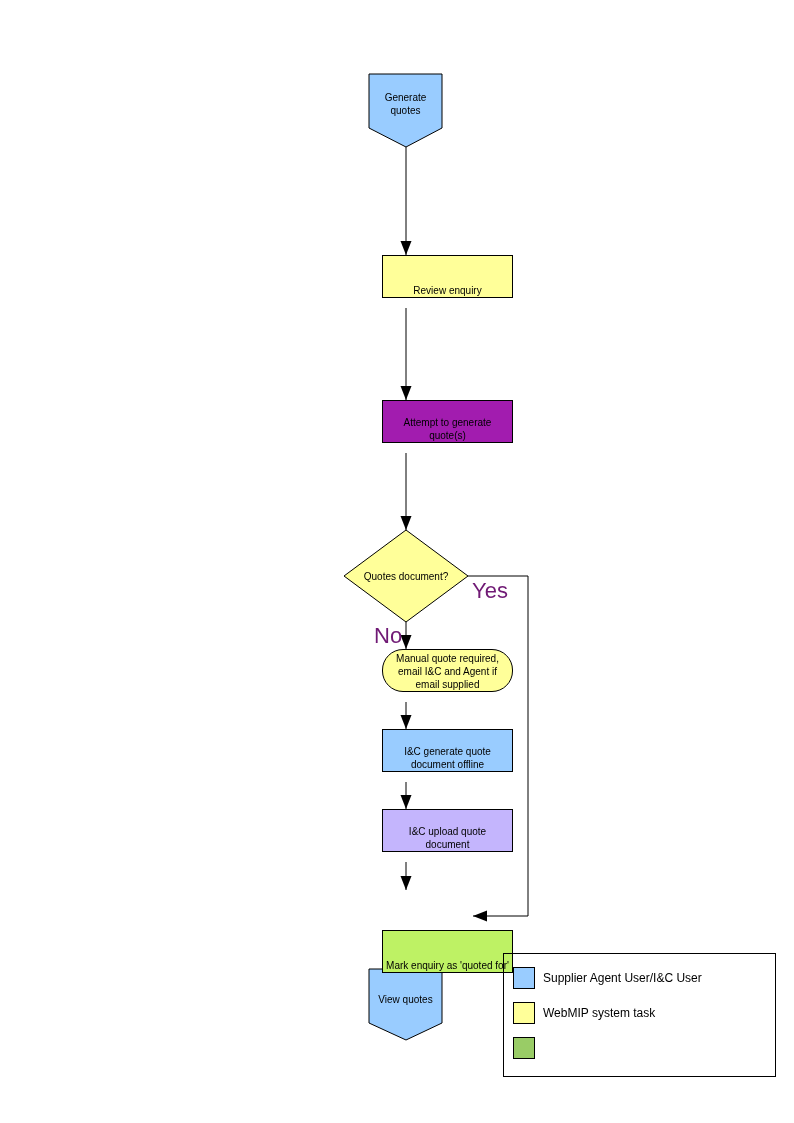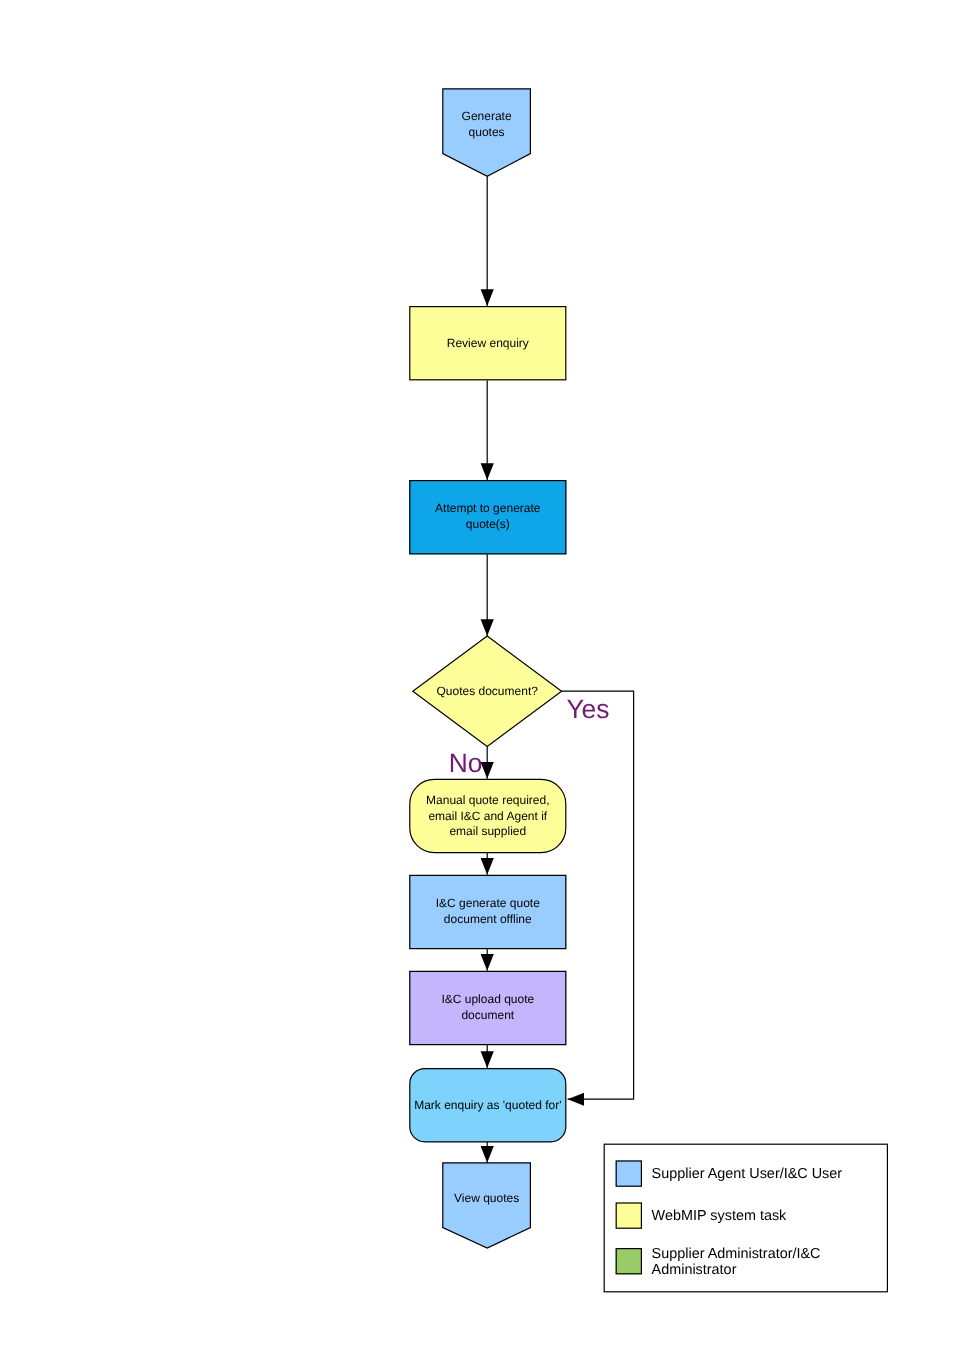"Review enquiry" .node-box { align-items: center -> flex-end; height: 62px -> 43px; margin-left: none -> 41px }
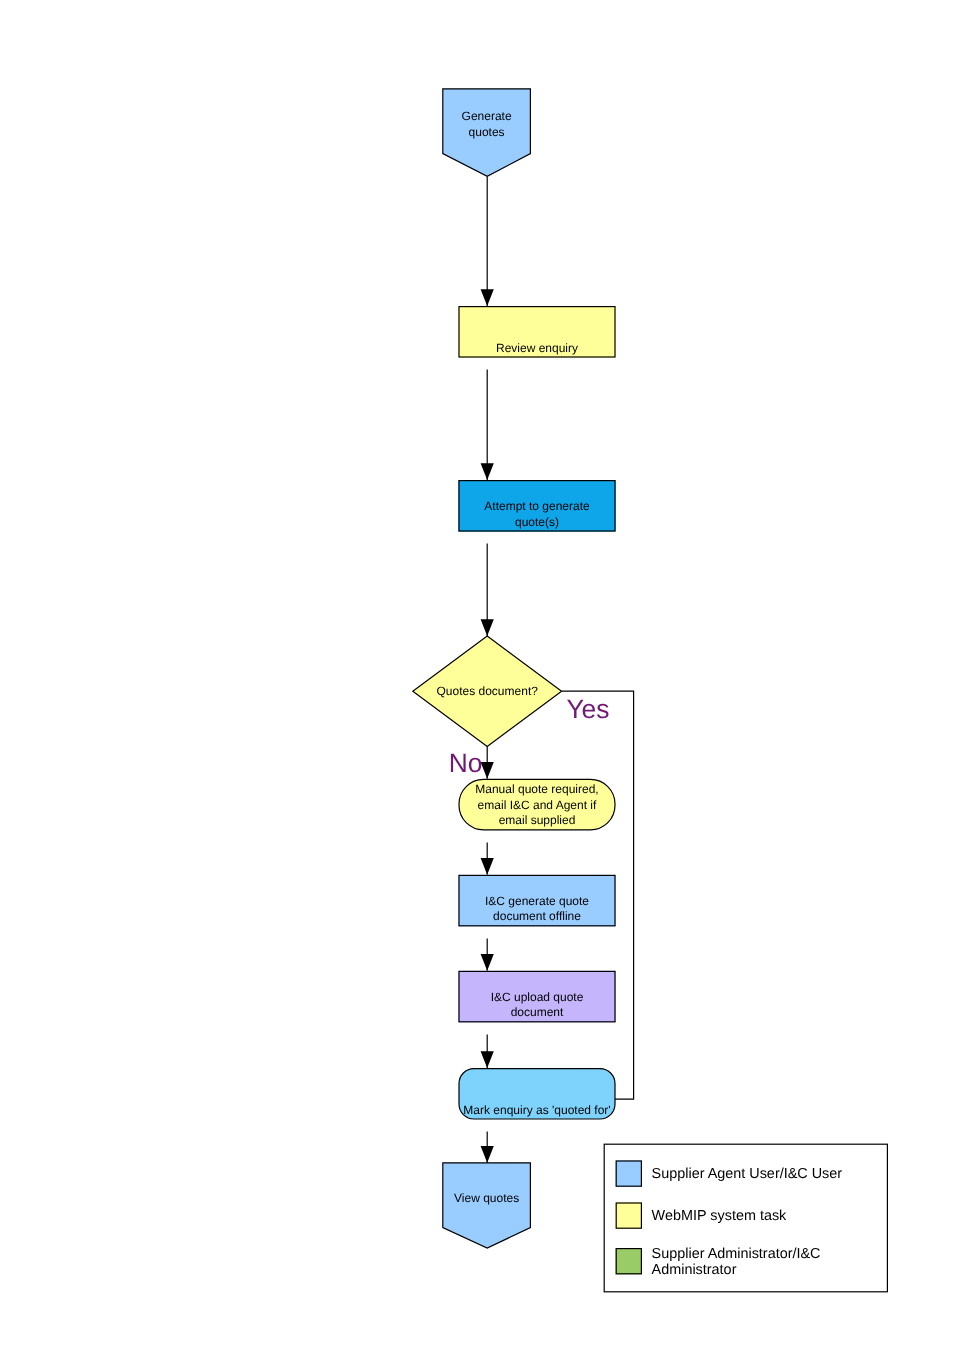"Attempt to generate quote(s)" div.node-box { background-color: #0ea5e9 -> #a21caf }
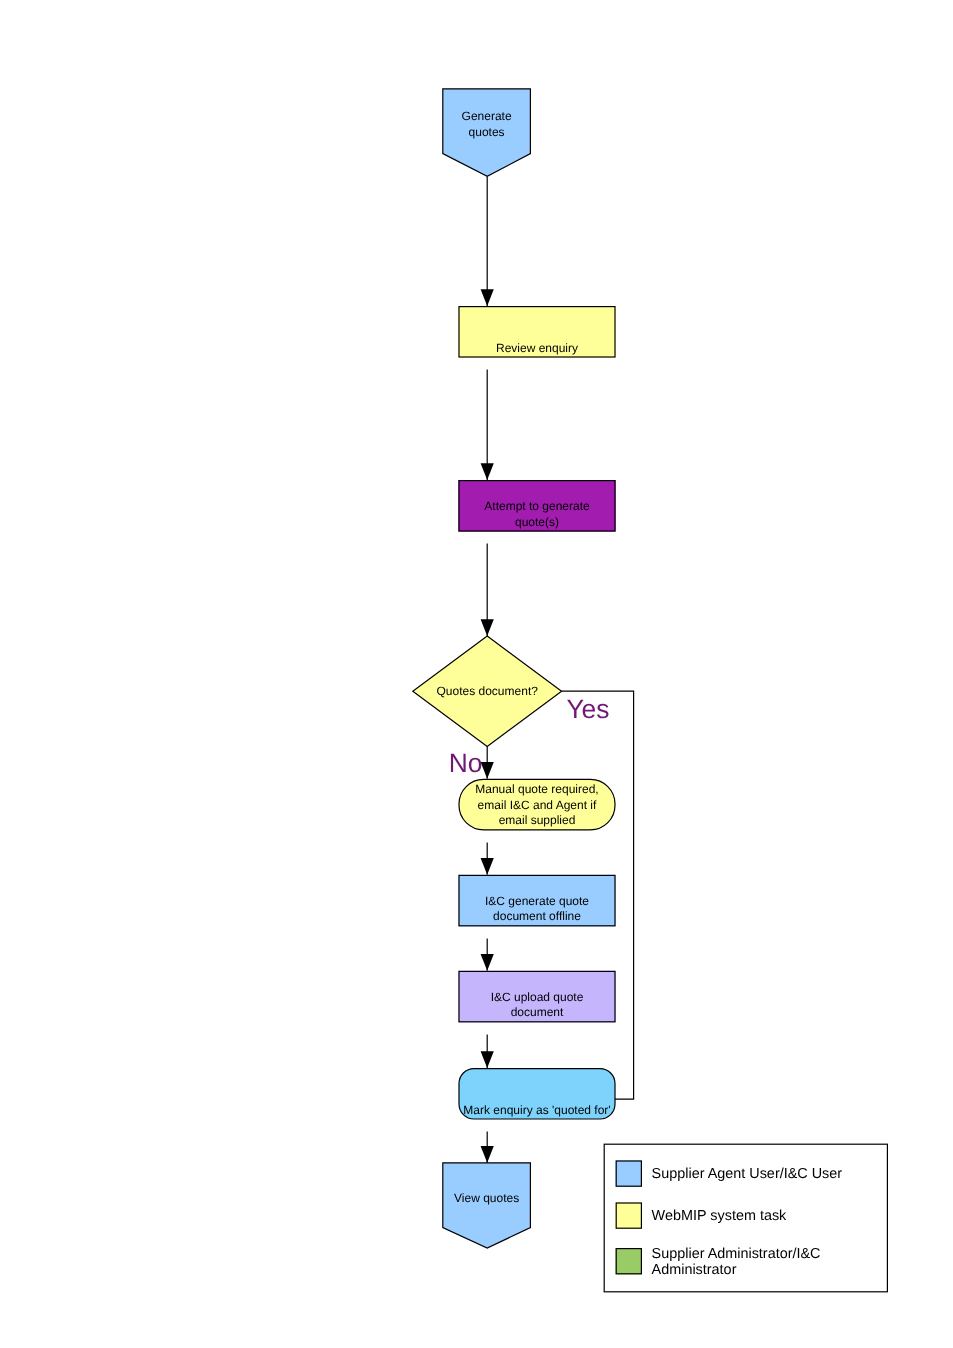"Mark enquiry as 'quoted for'" div.node-box { background-color: #7dd3fc -> #bef264; border-radius: 13px -> none; top: 890px -> 930px }
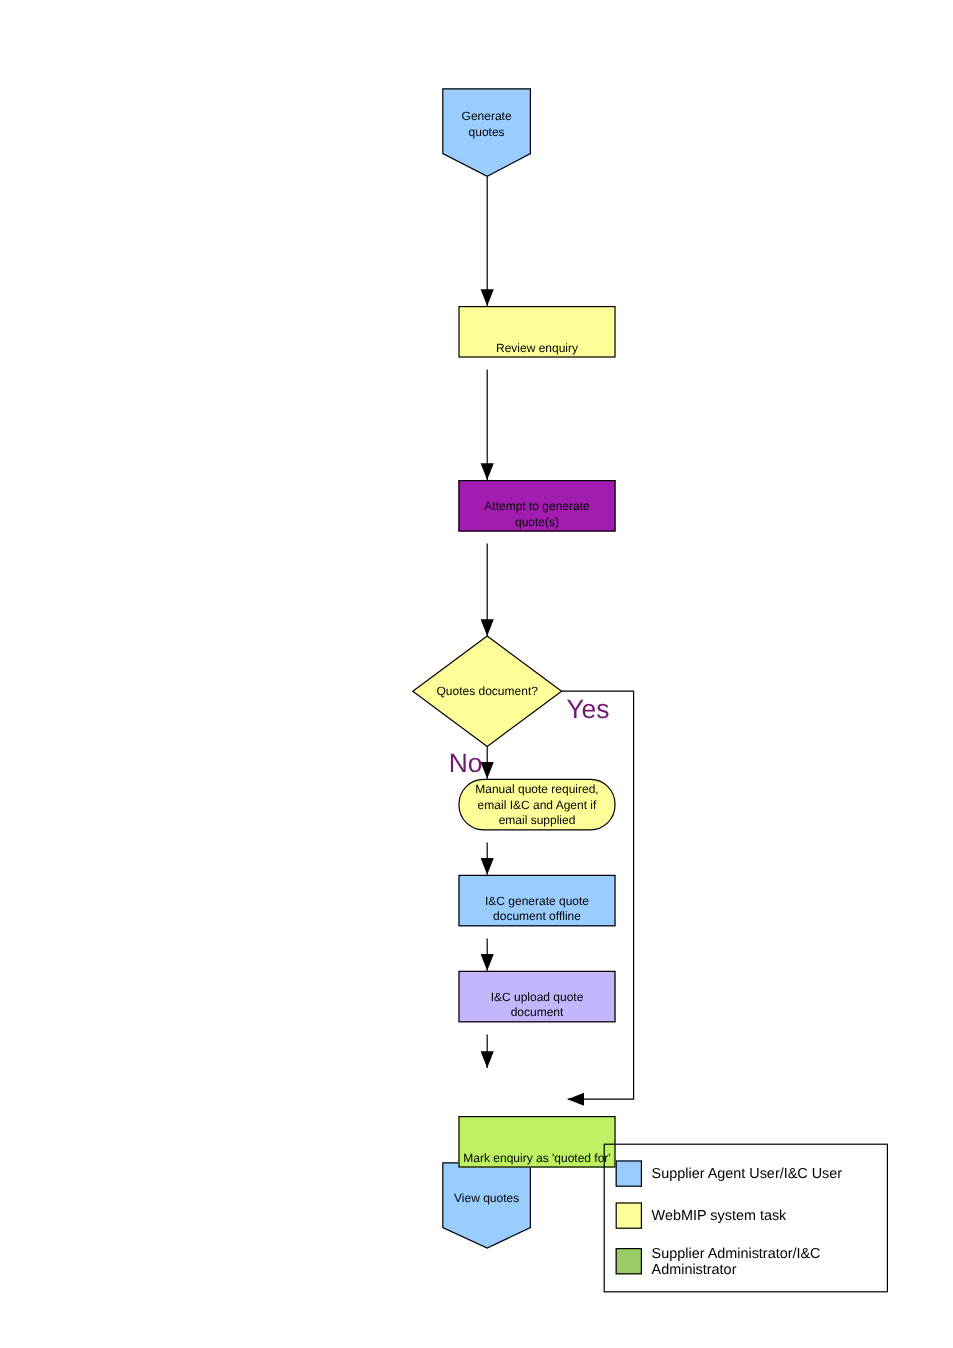"Supplier Agent User/I&C User" .legend { width: 237px -> 273px }
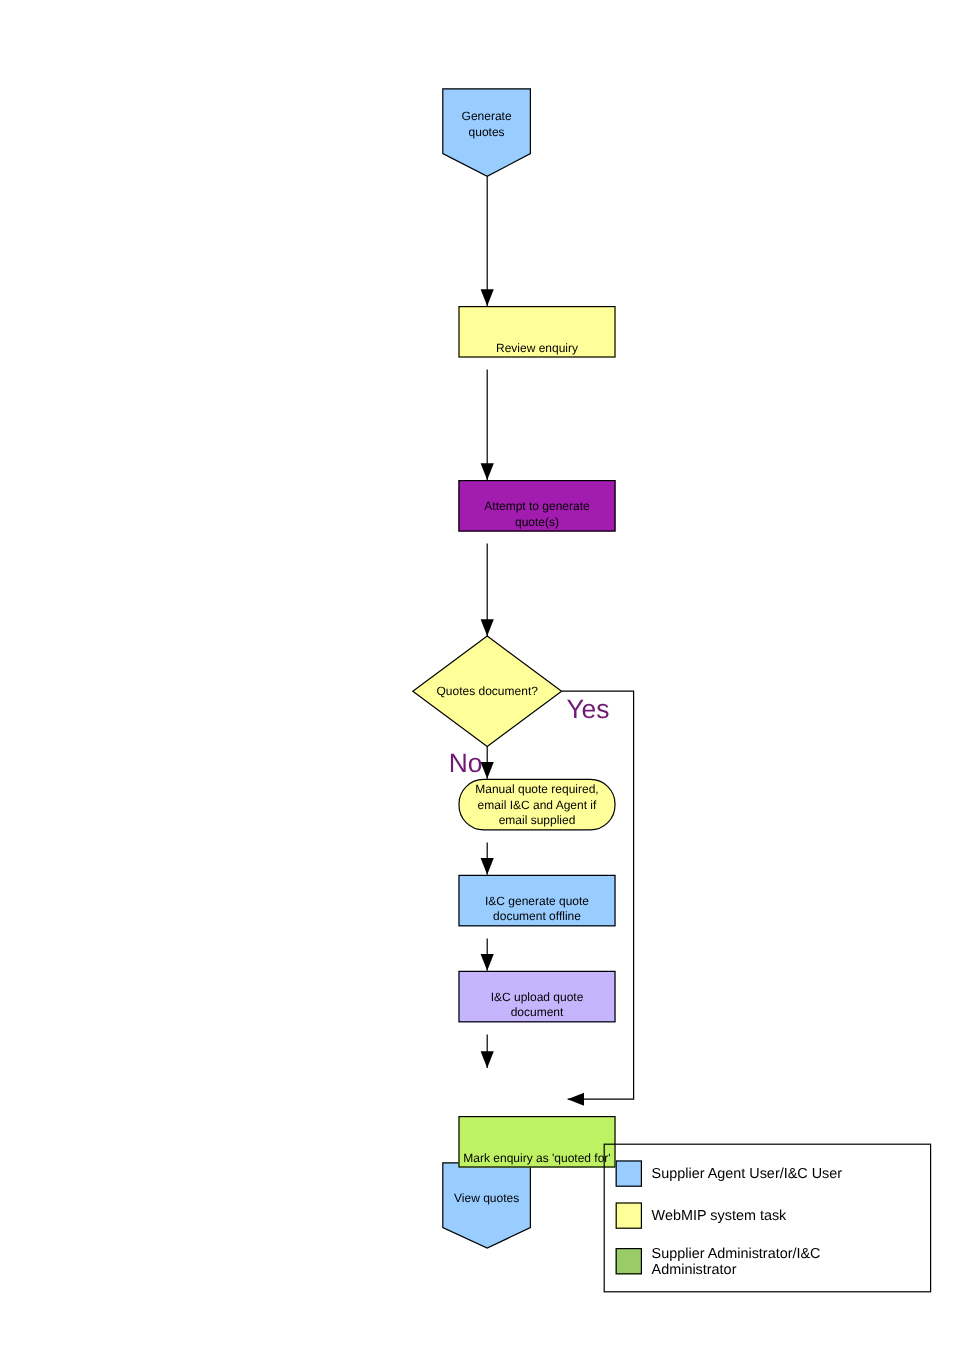"Supplier Administrator/I&C Administrator" span.legend-label { html: <span>Supplier Administrator/I&amp;C Administrator</span> -> none }
